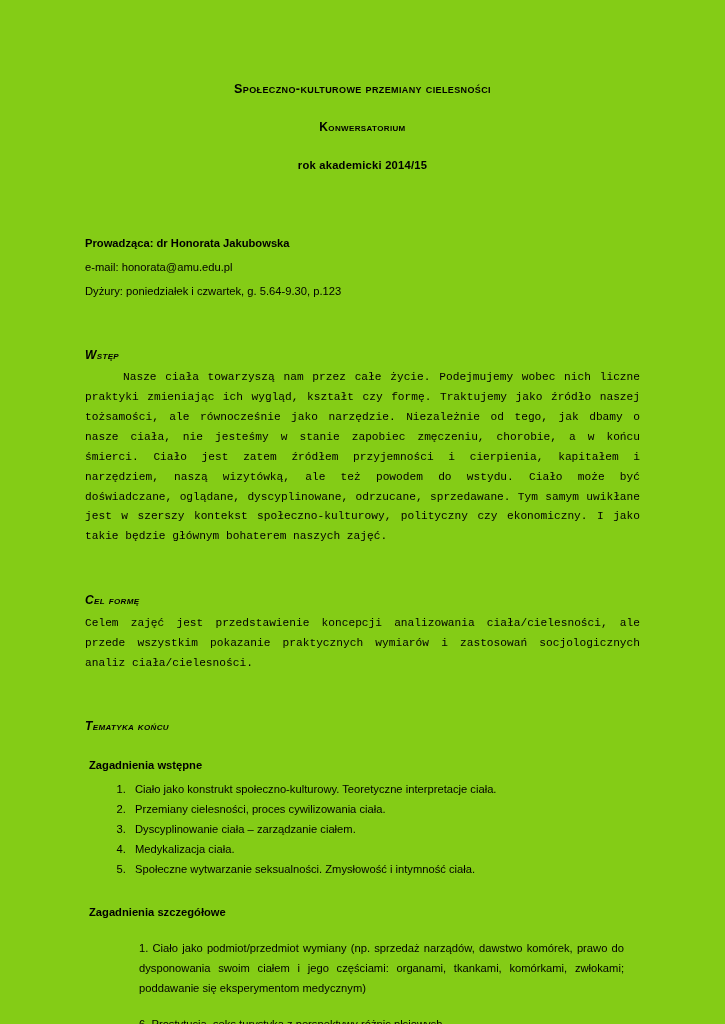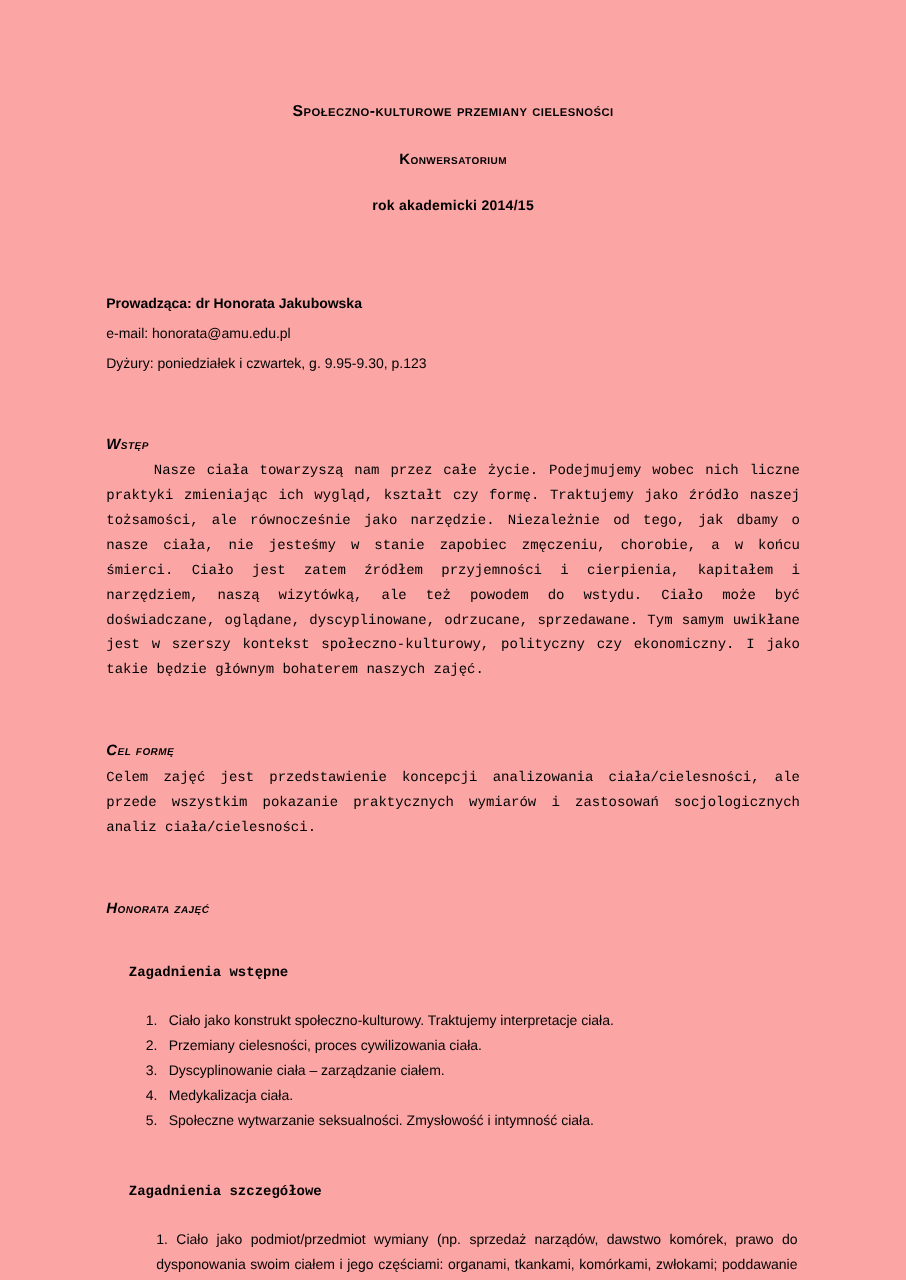"Społeczno-kulturowe przemiany" .page { background: #fca5a5 -> #84cc16 }
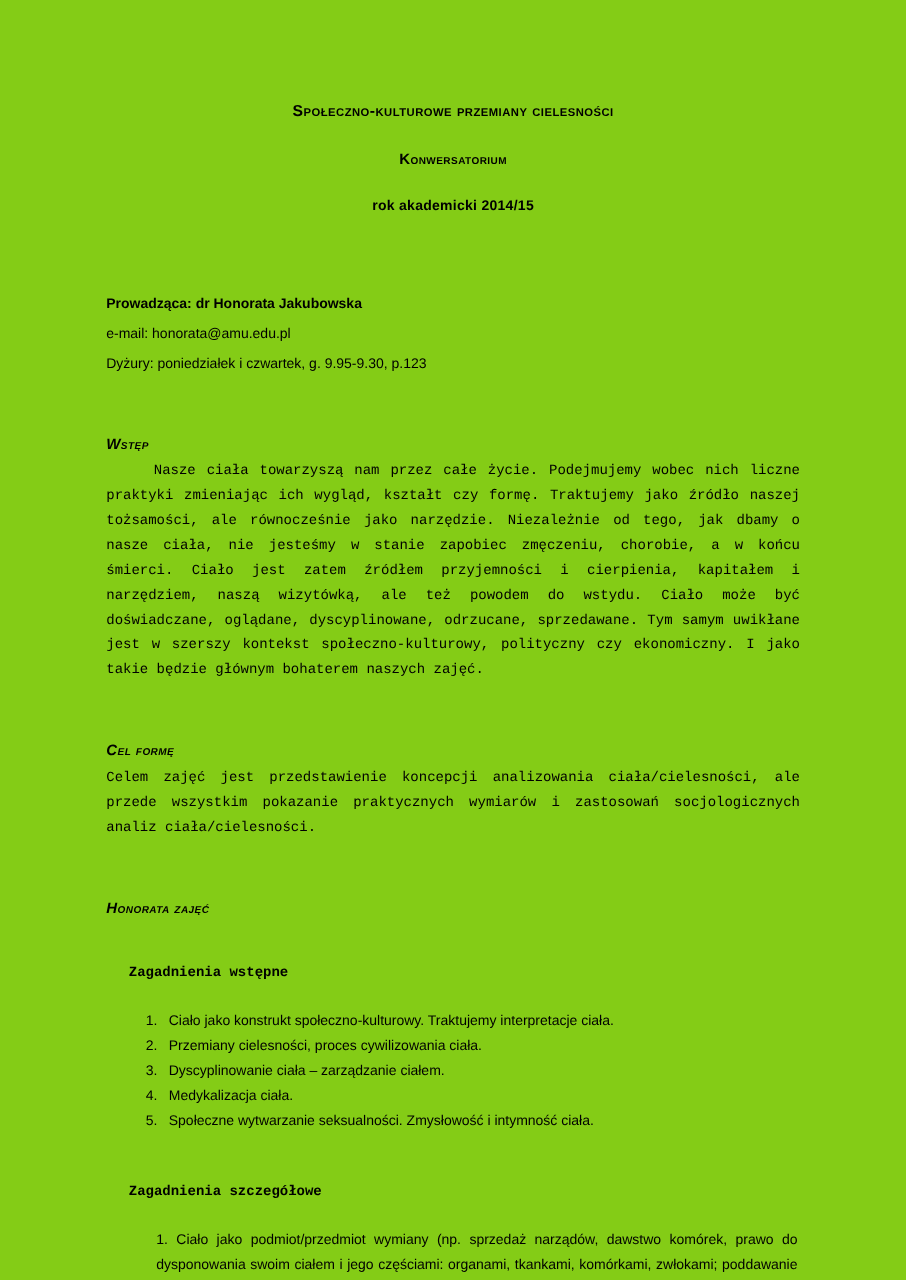"Dyżury: poniedziałek i czwartek, g." p.contact-line { text: 9.95-9.30 -> 5.64-9.30 }
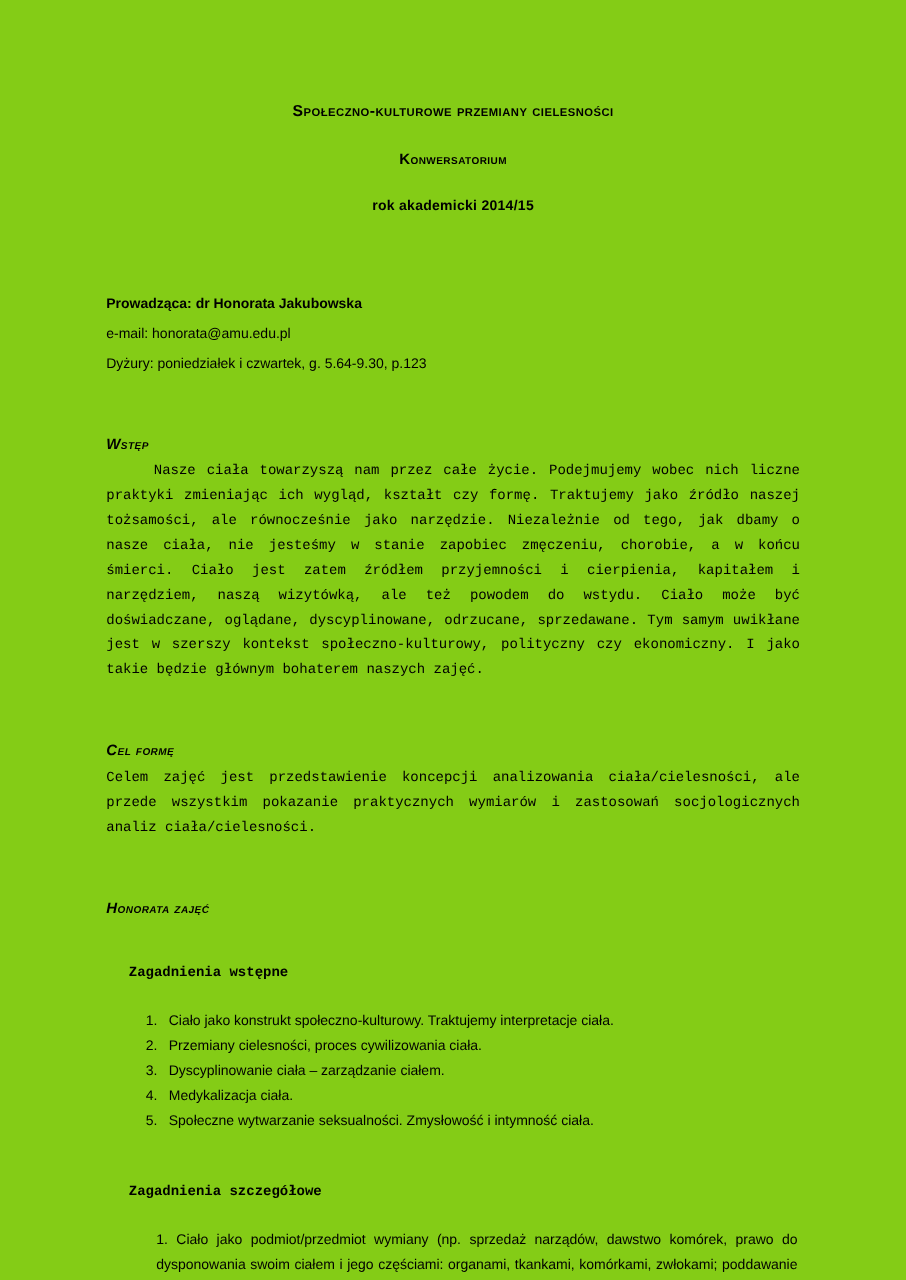"Honorata zajęć" div.section-head { text: Honorata zajęć -> Tematyka końcu }
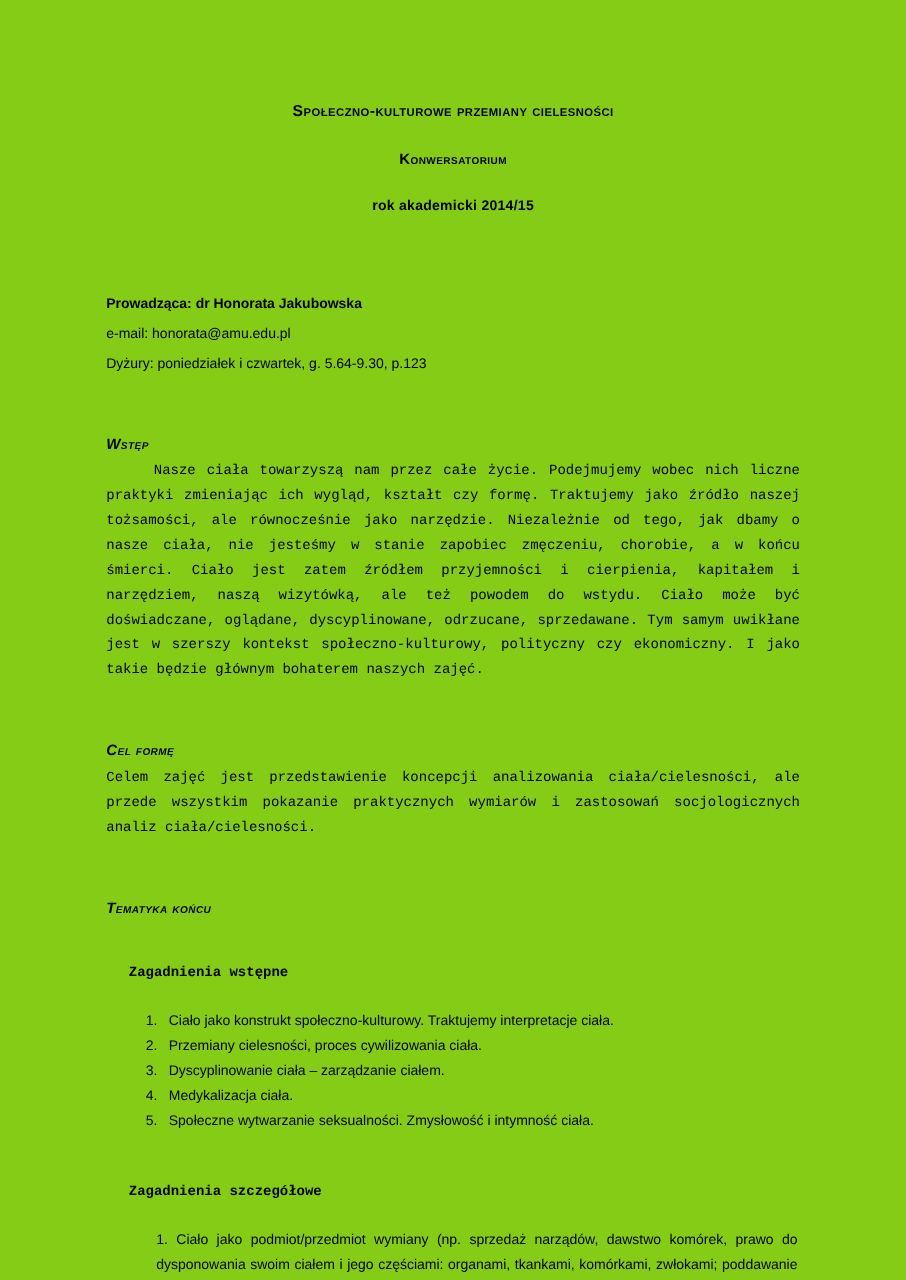"Zagadnienia wstępne" .subhead { font-family: Liberation Mono, monospace -> none; margin: 18px -> 4px }
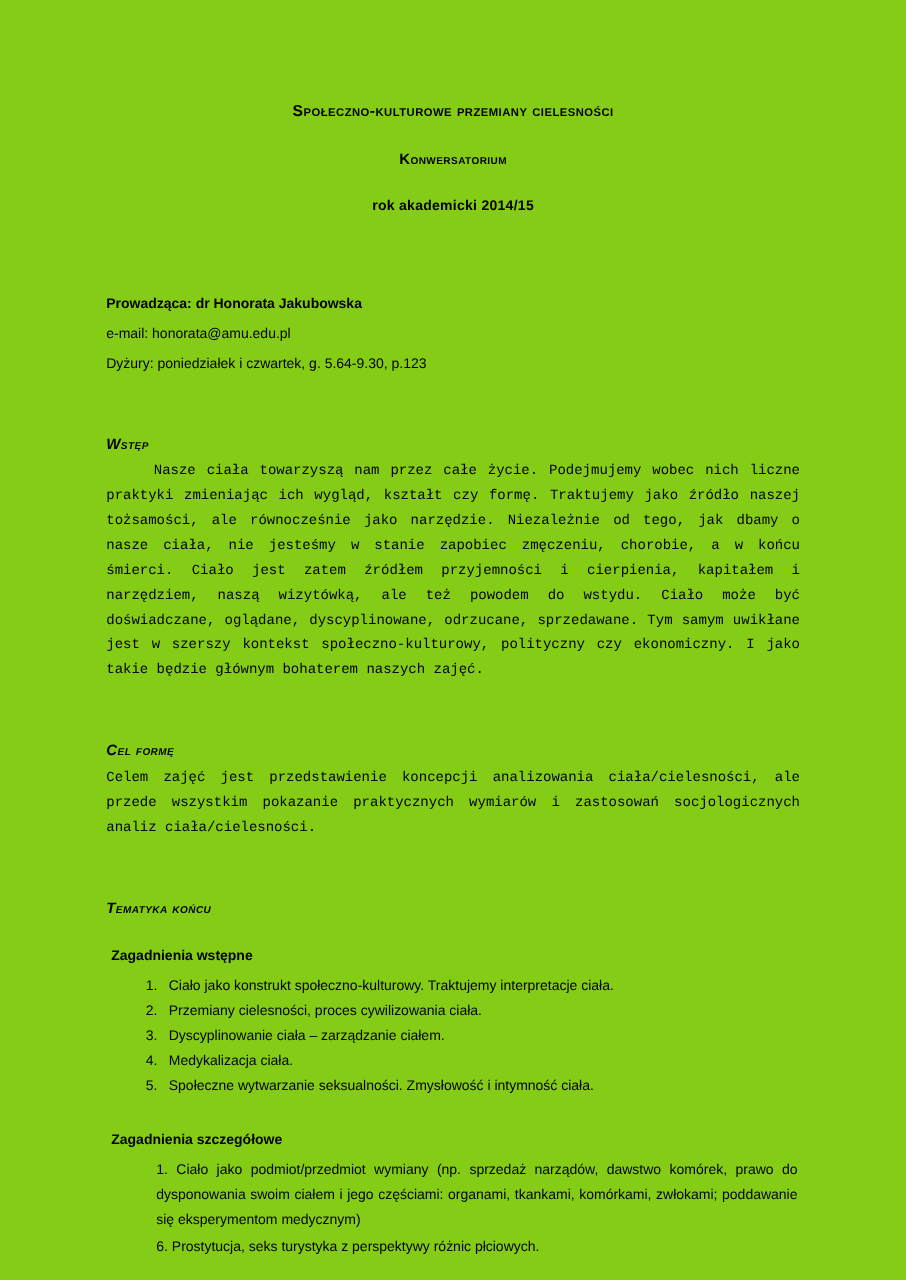"Ciało jako konstrukt" li { text: Traktujemy -> Teoretyczne }
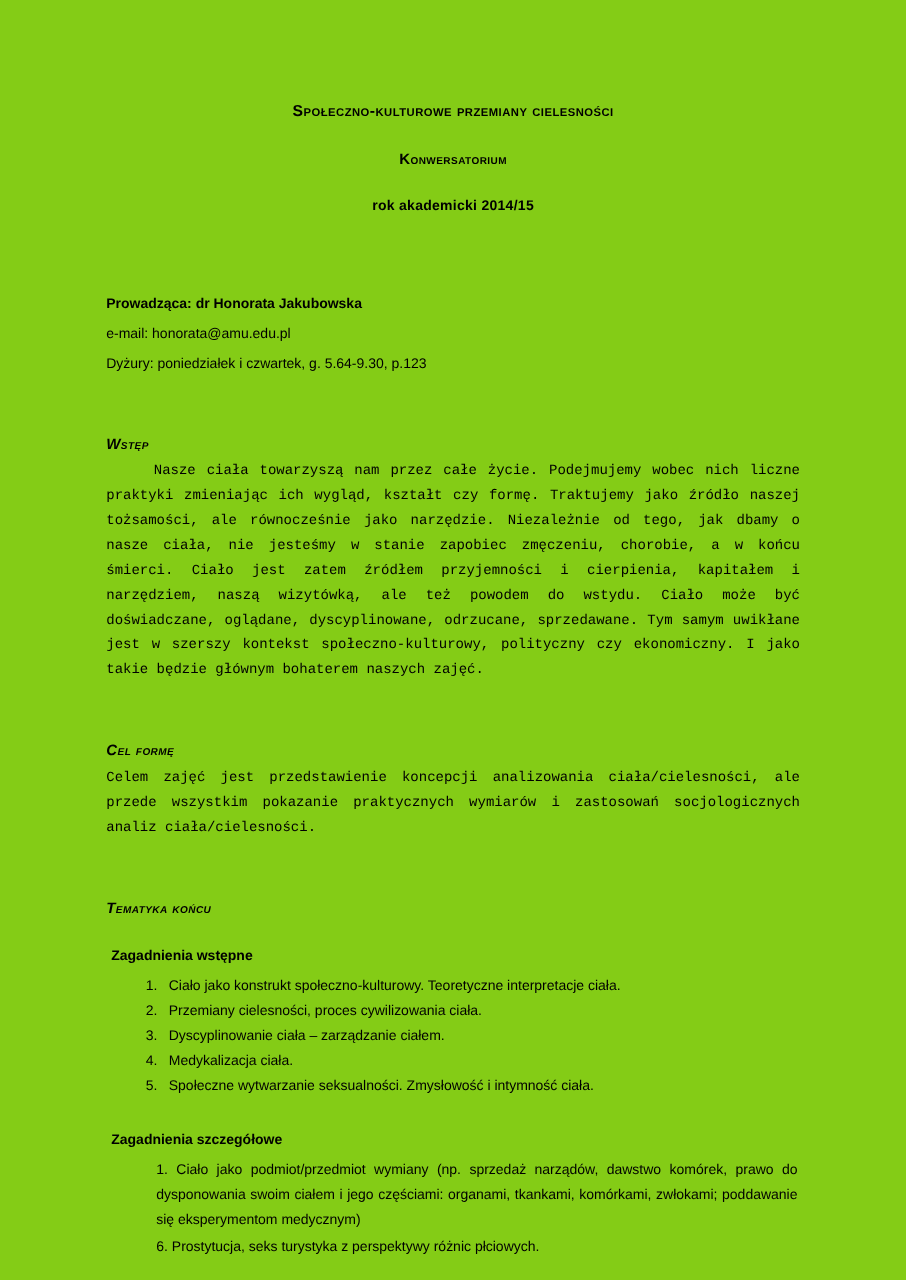"1. Ciało jako podmiot/przedmiot wymiany" .para-item { margin: 2px -> 16px }
